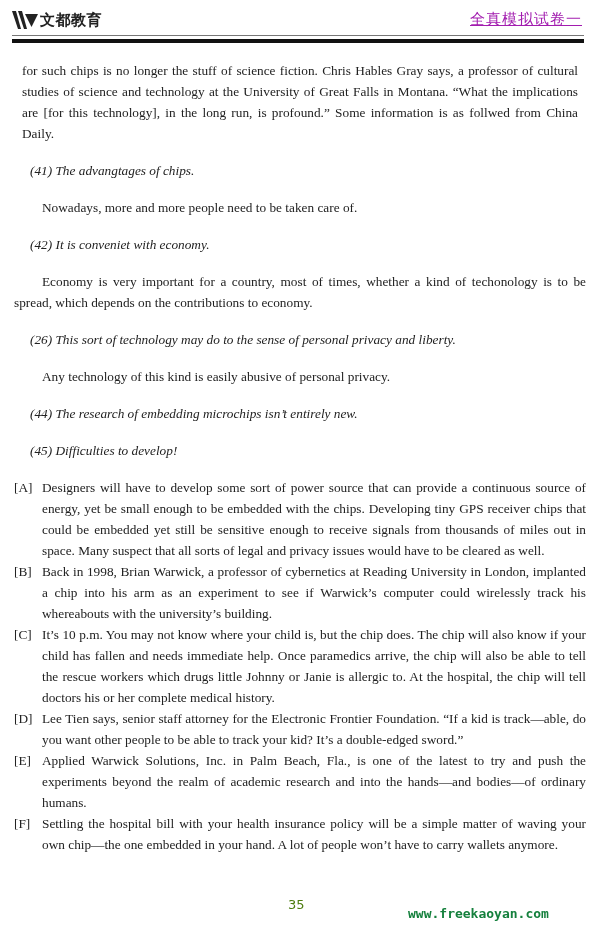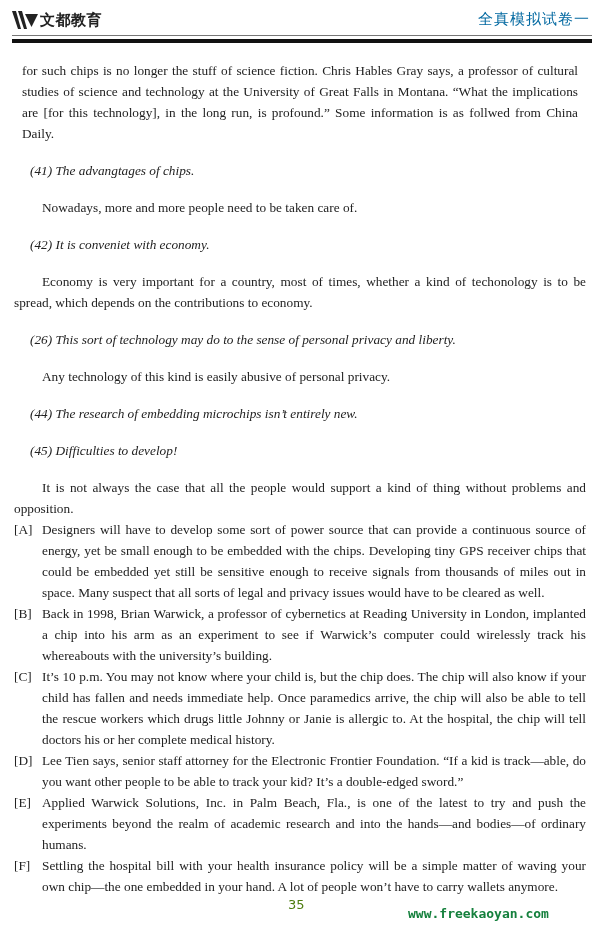"文都教育" .header { right: 8px -> 16px }
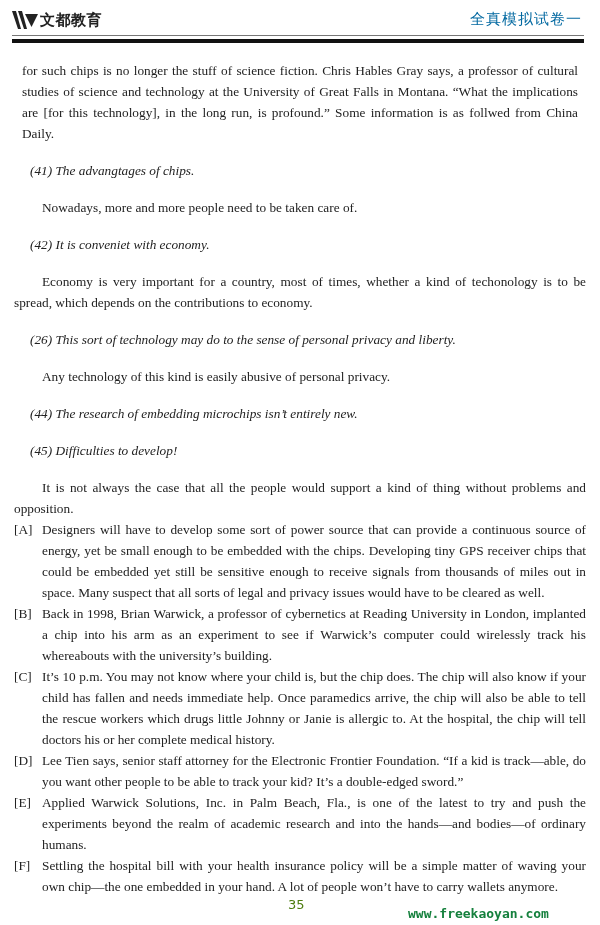"全真模拟试卷一" .header-right { color: #0369a1 -> #a21caf; text-decoration: none -> underline }
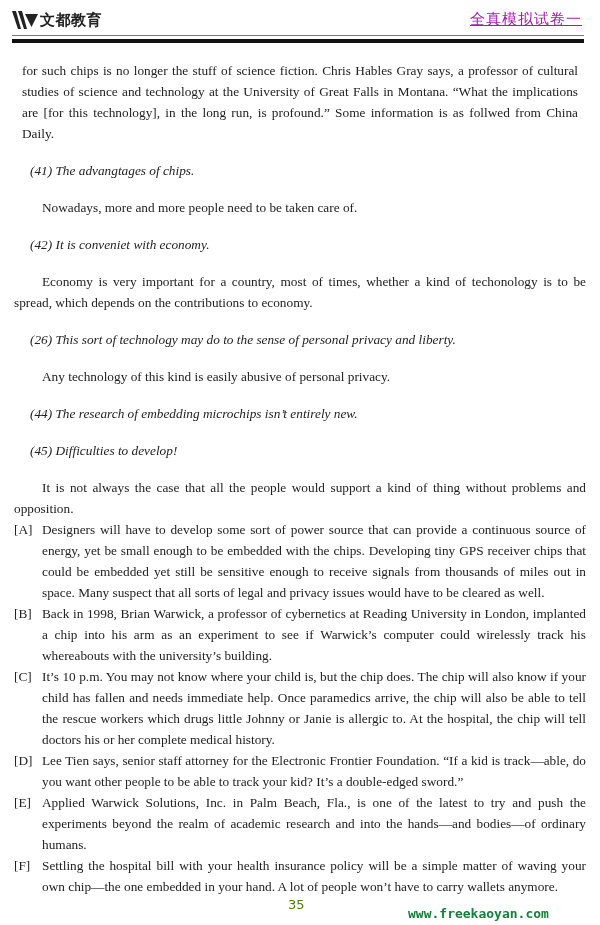"It is not always the" p.q-sub { html: <p>It is not always the case that all the people would support a kind of thing without problems and opposition.</p> -> none }
